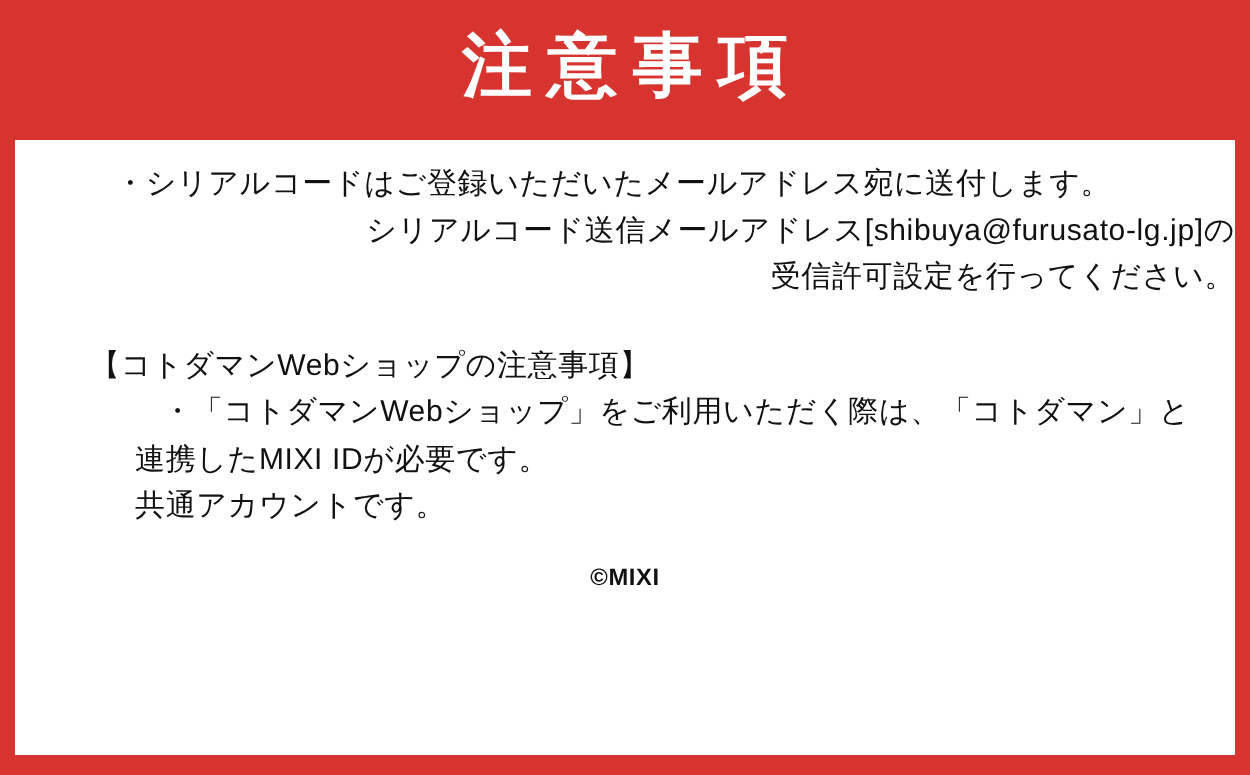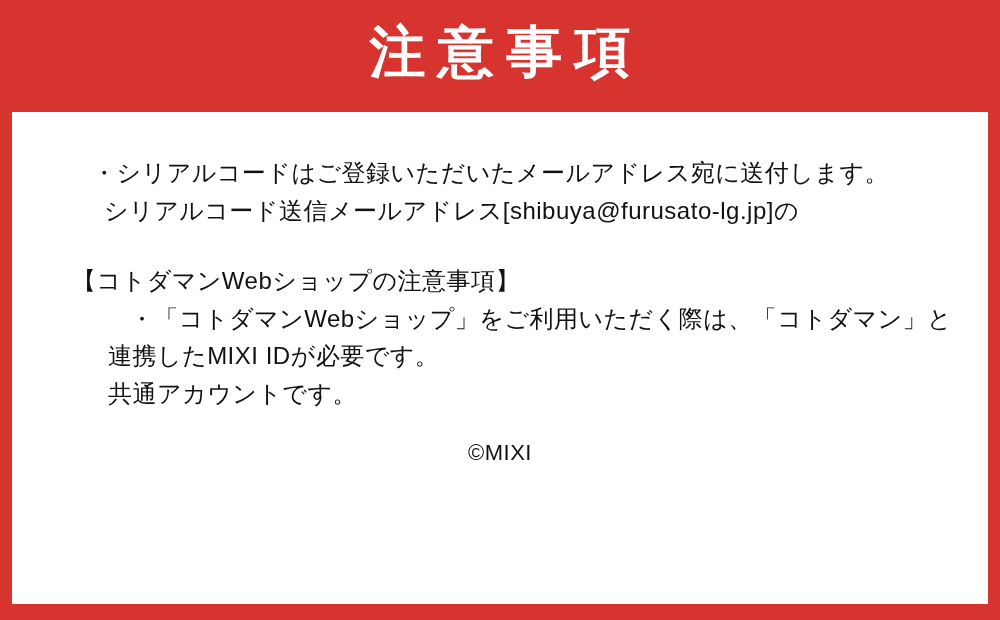"・シリアルコードはご登録いただいたメールアドレス宛に送付します。" .panel { padding-top: 42px -> 16px }
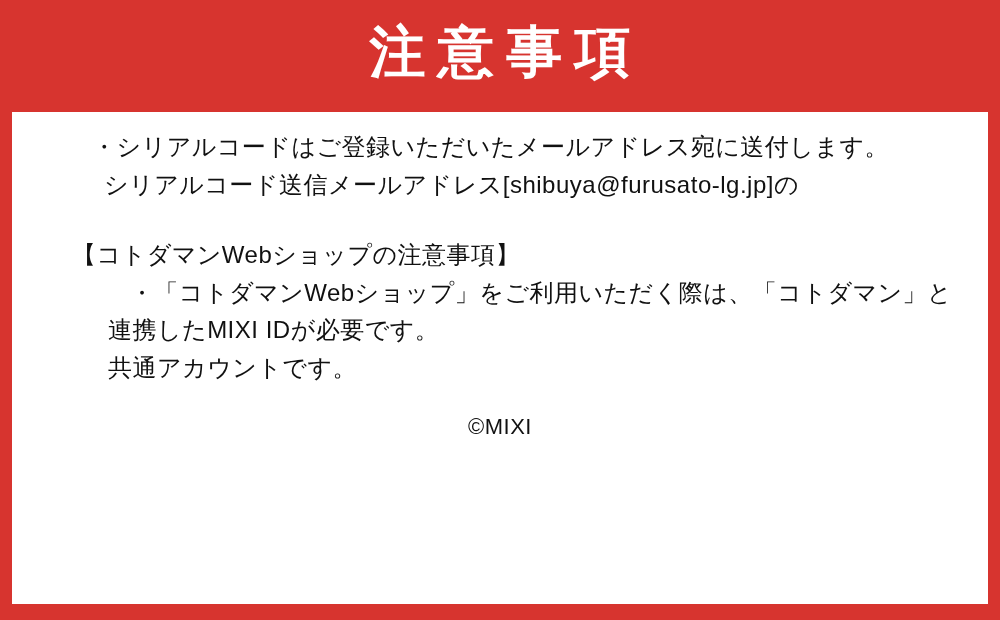"シリアルコード送信メールアドレス[shibuya@furusato-lg.jp]" .line.cont { text-align: none -> right }
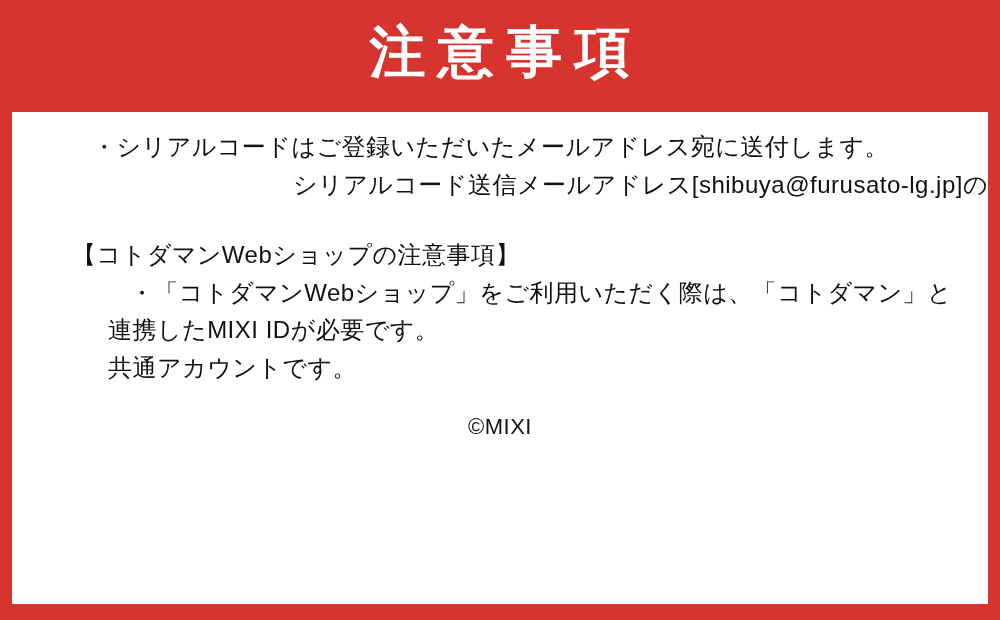"受信許可設定を行ってください。" div.line { html: none -> <div>受信許可設定を行ってください。</div> }
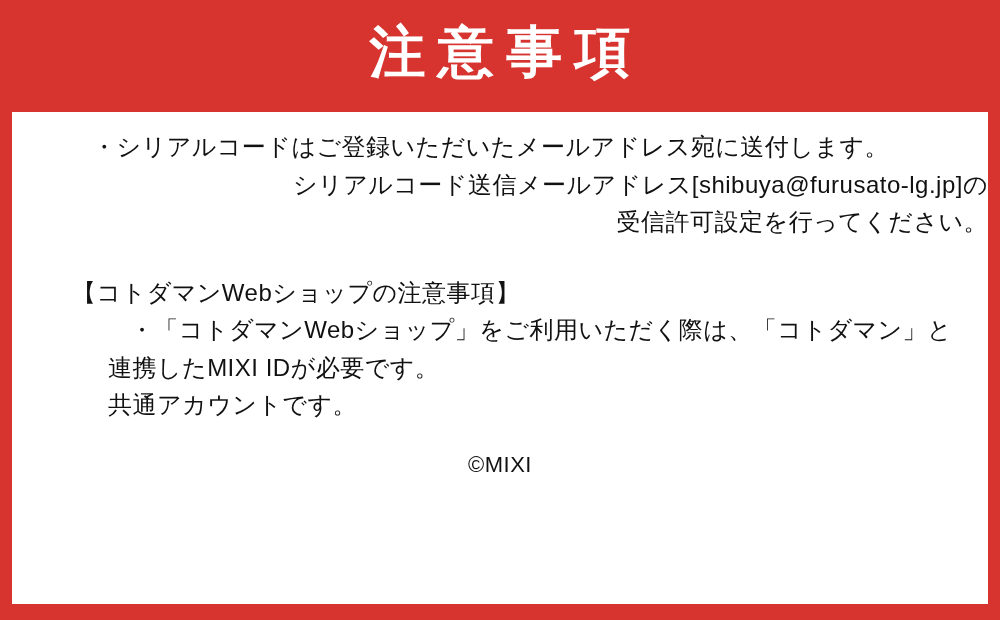"©MIXI" .copyright { font-size: 22px -> 19px; font-weight: 400 -> 700 }
